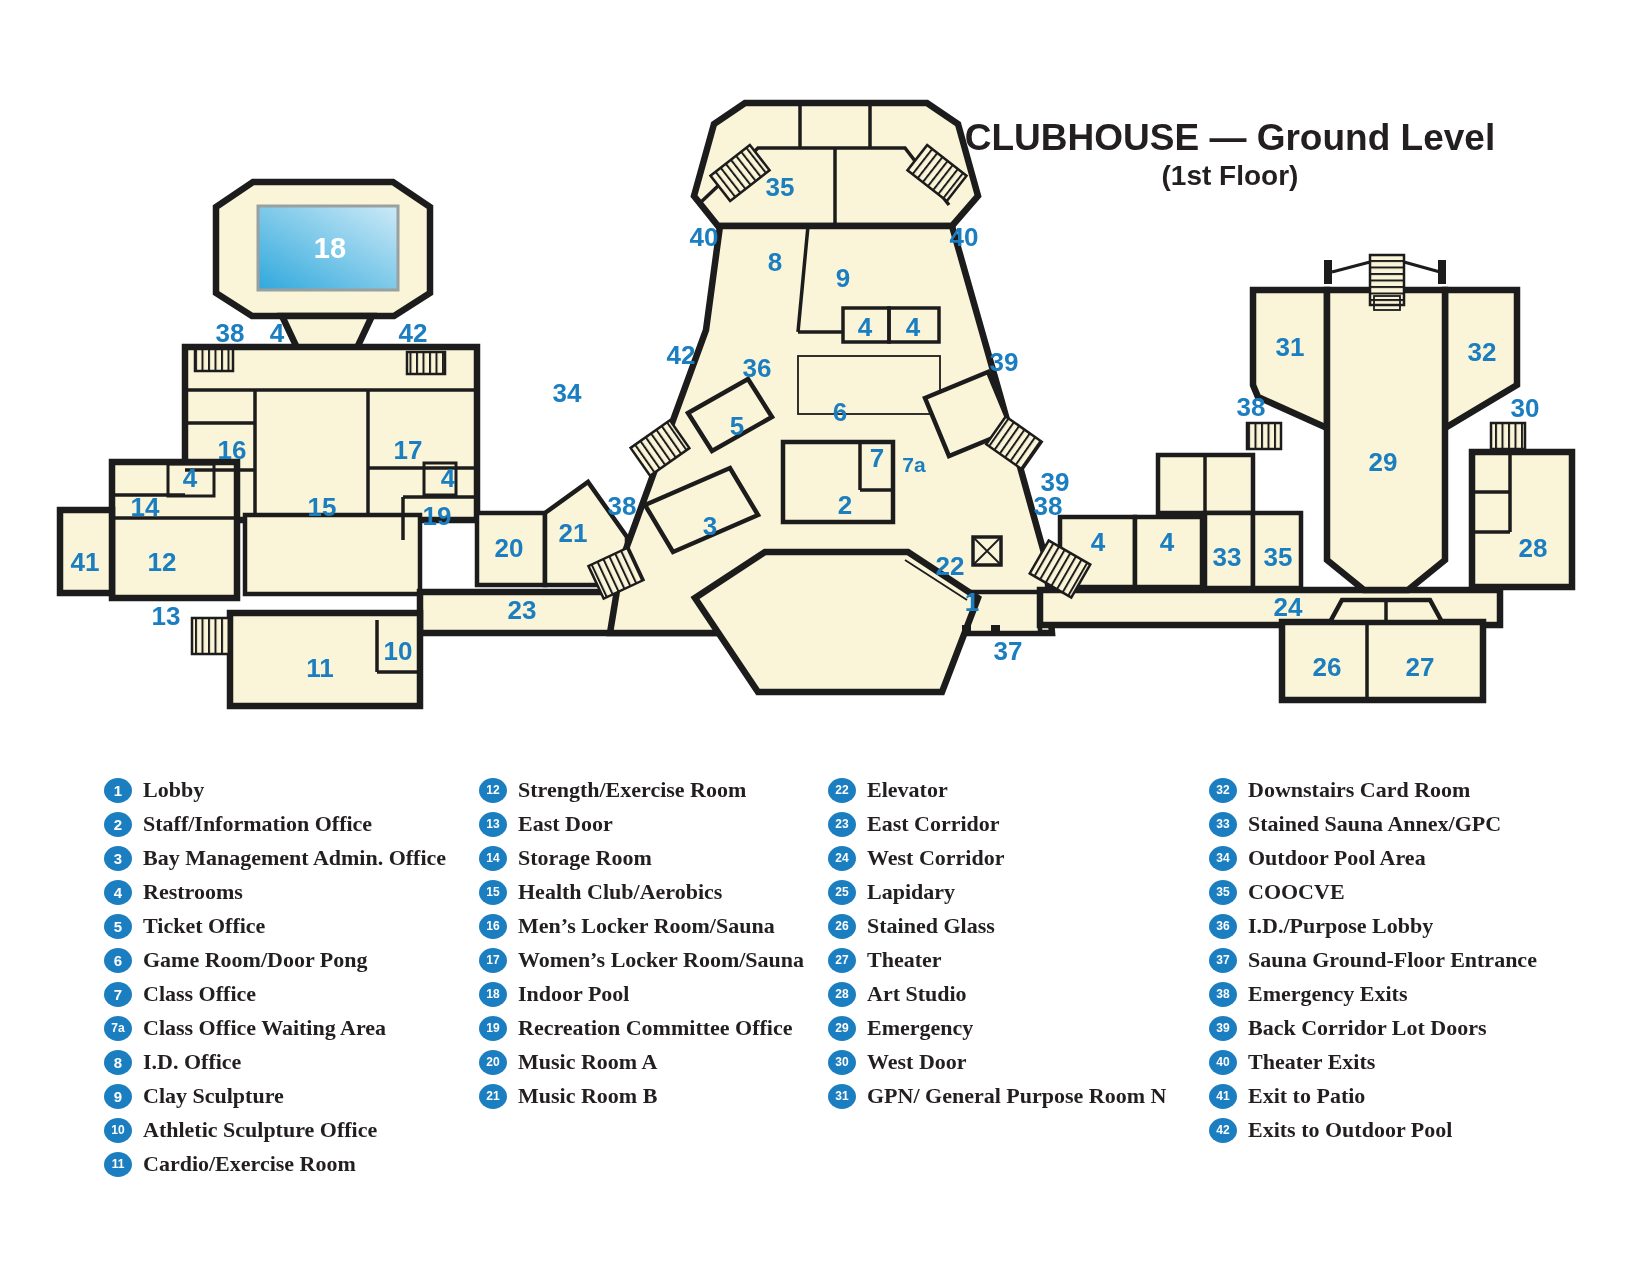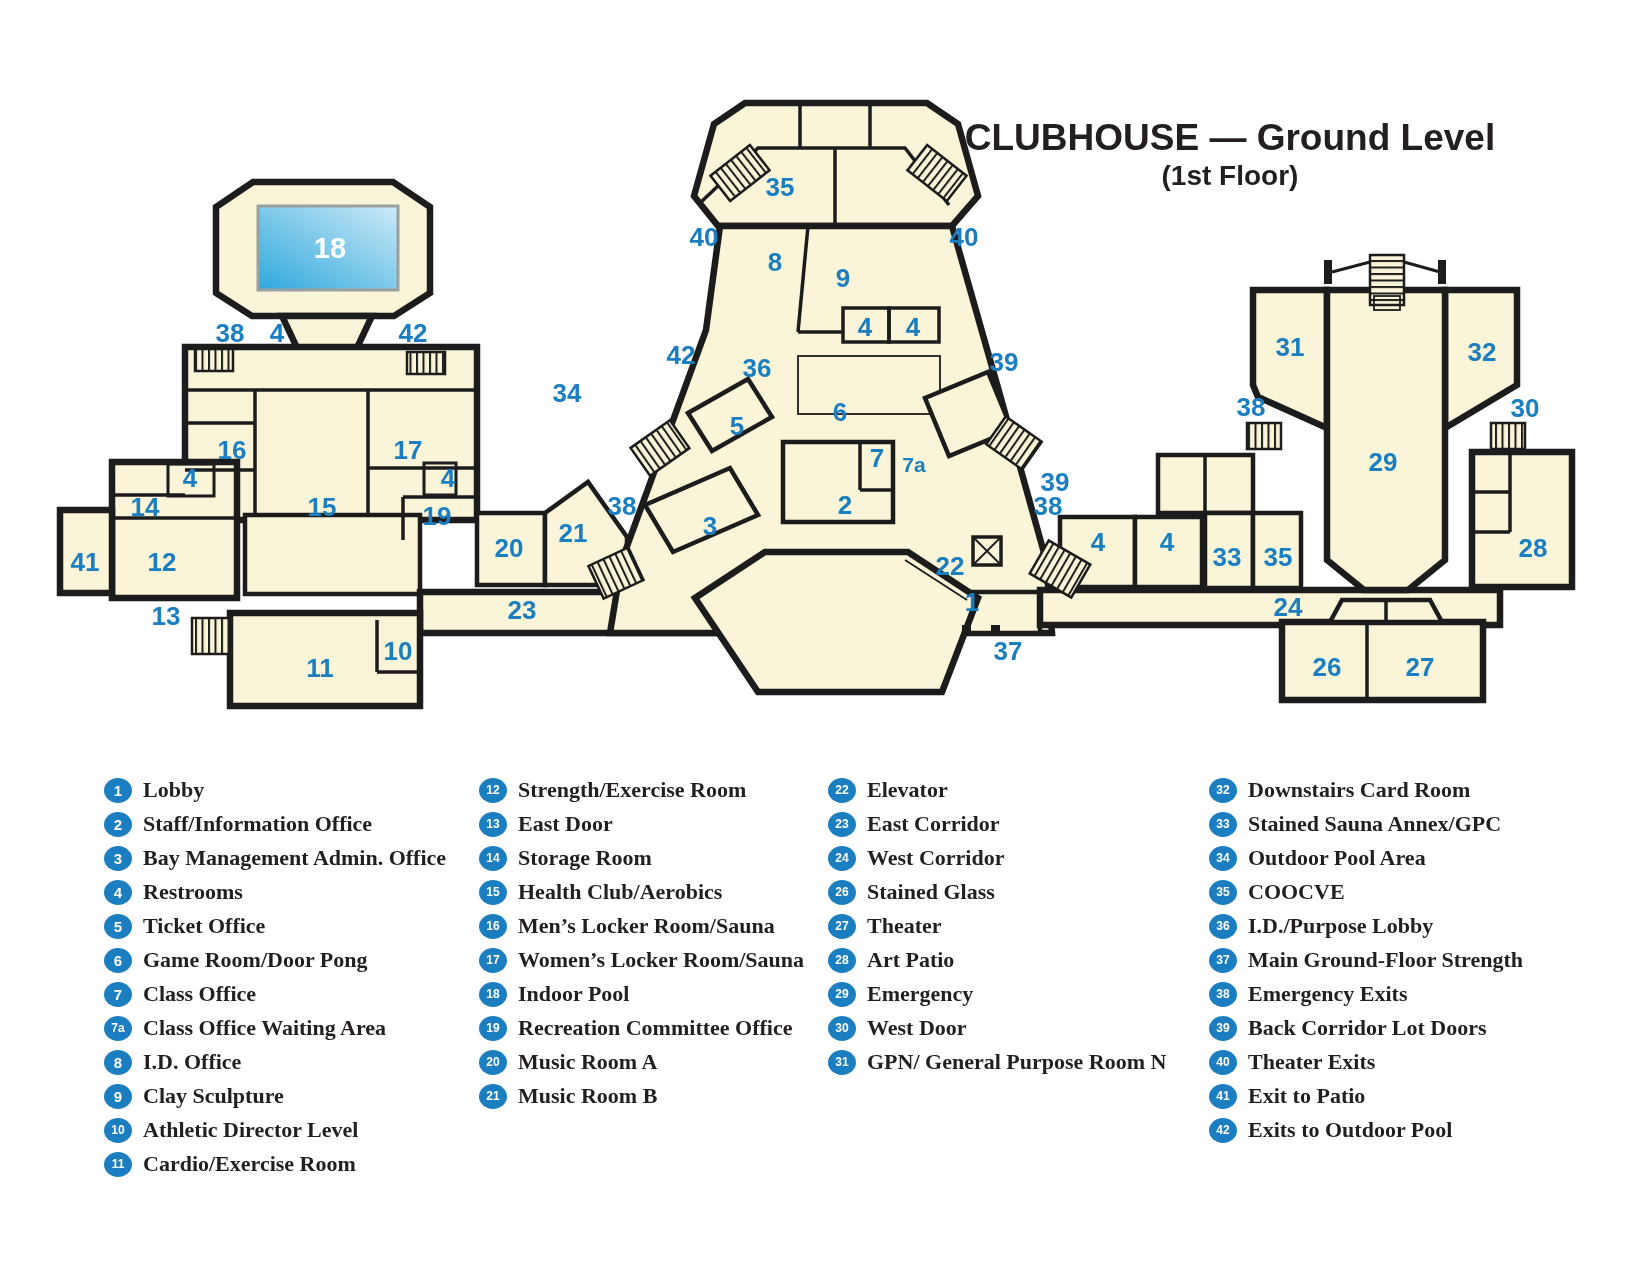"25" div.lrow { html: none -> <div> <span>25</span> <span>Lapidary</span> </div> }
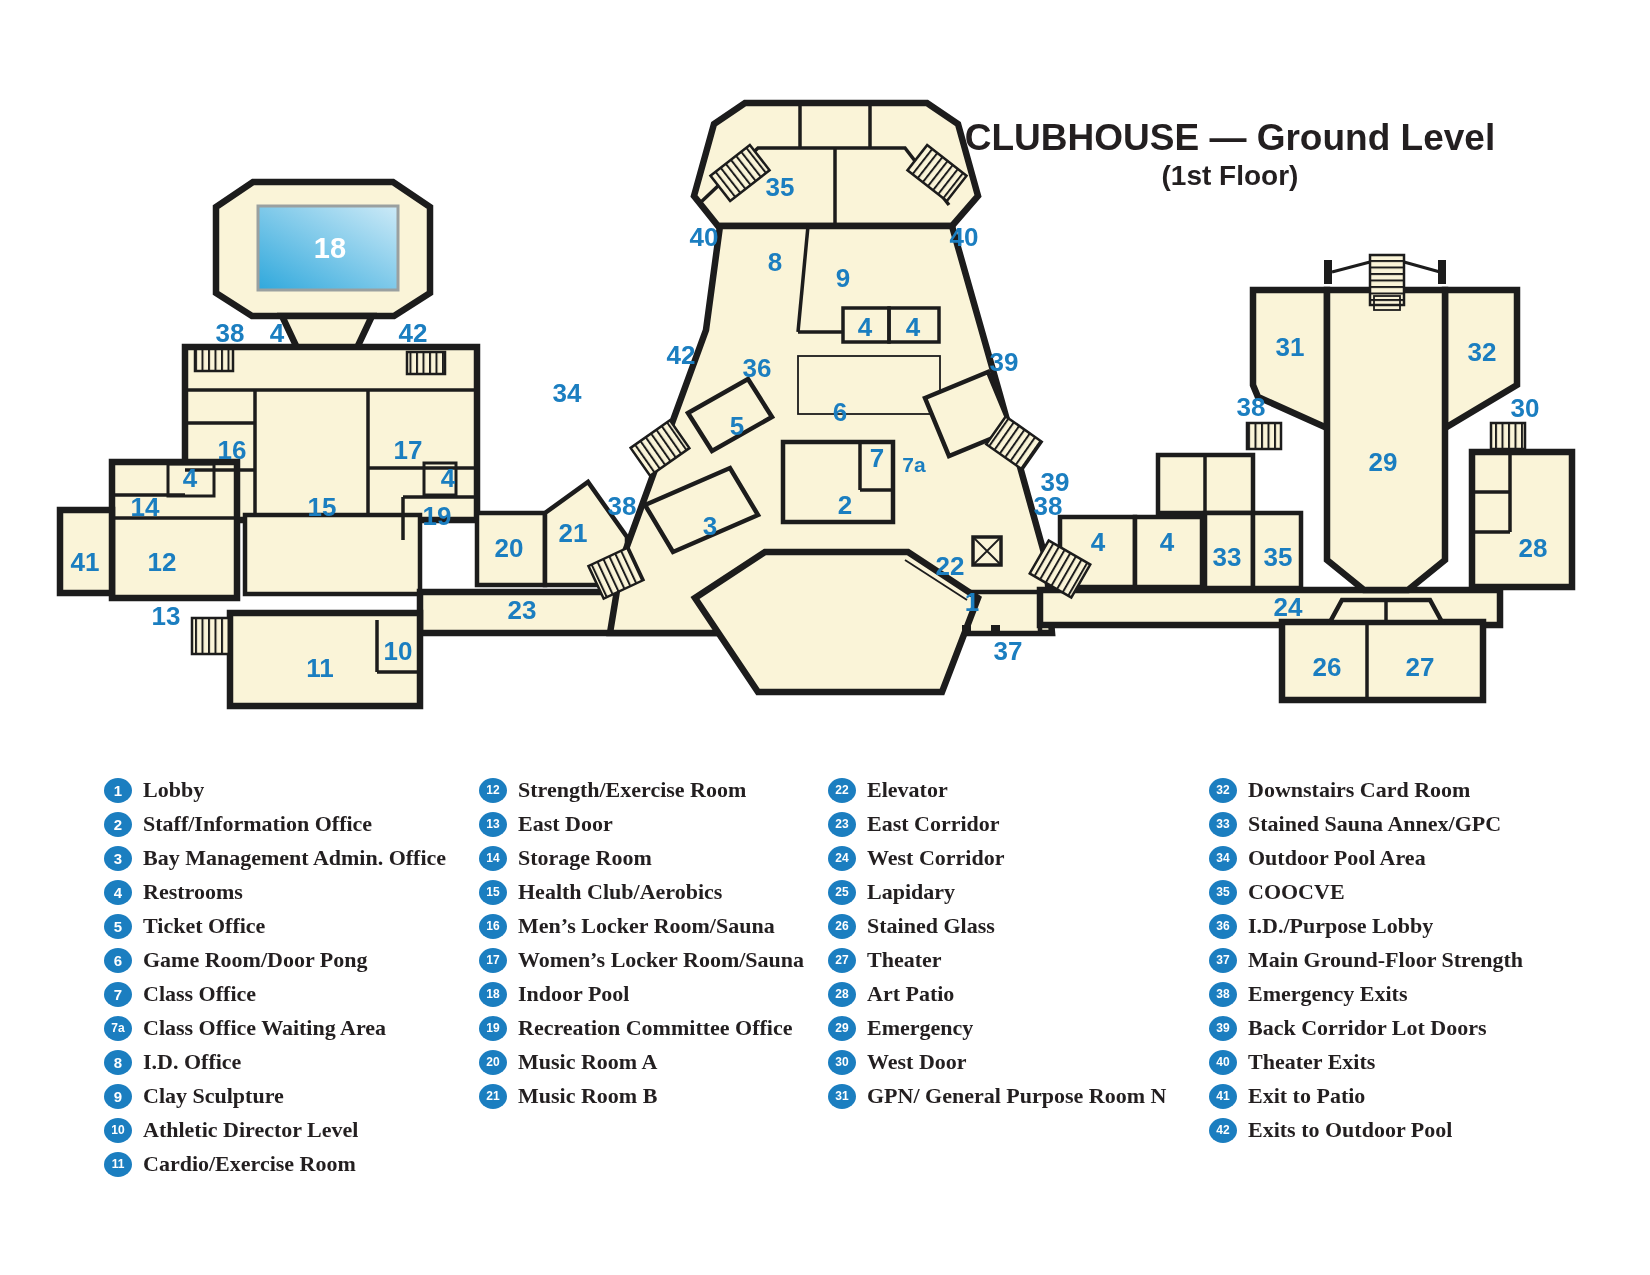"Main Ground-Floor Strength" span.lbl { text: Main Ground-Floor Strength -> Sauna Ground-Floor Entrance }
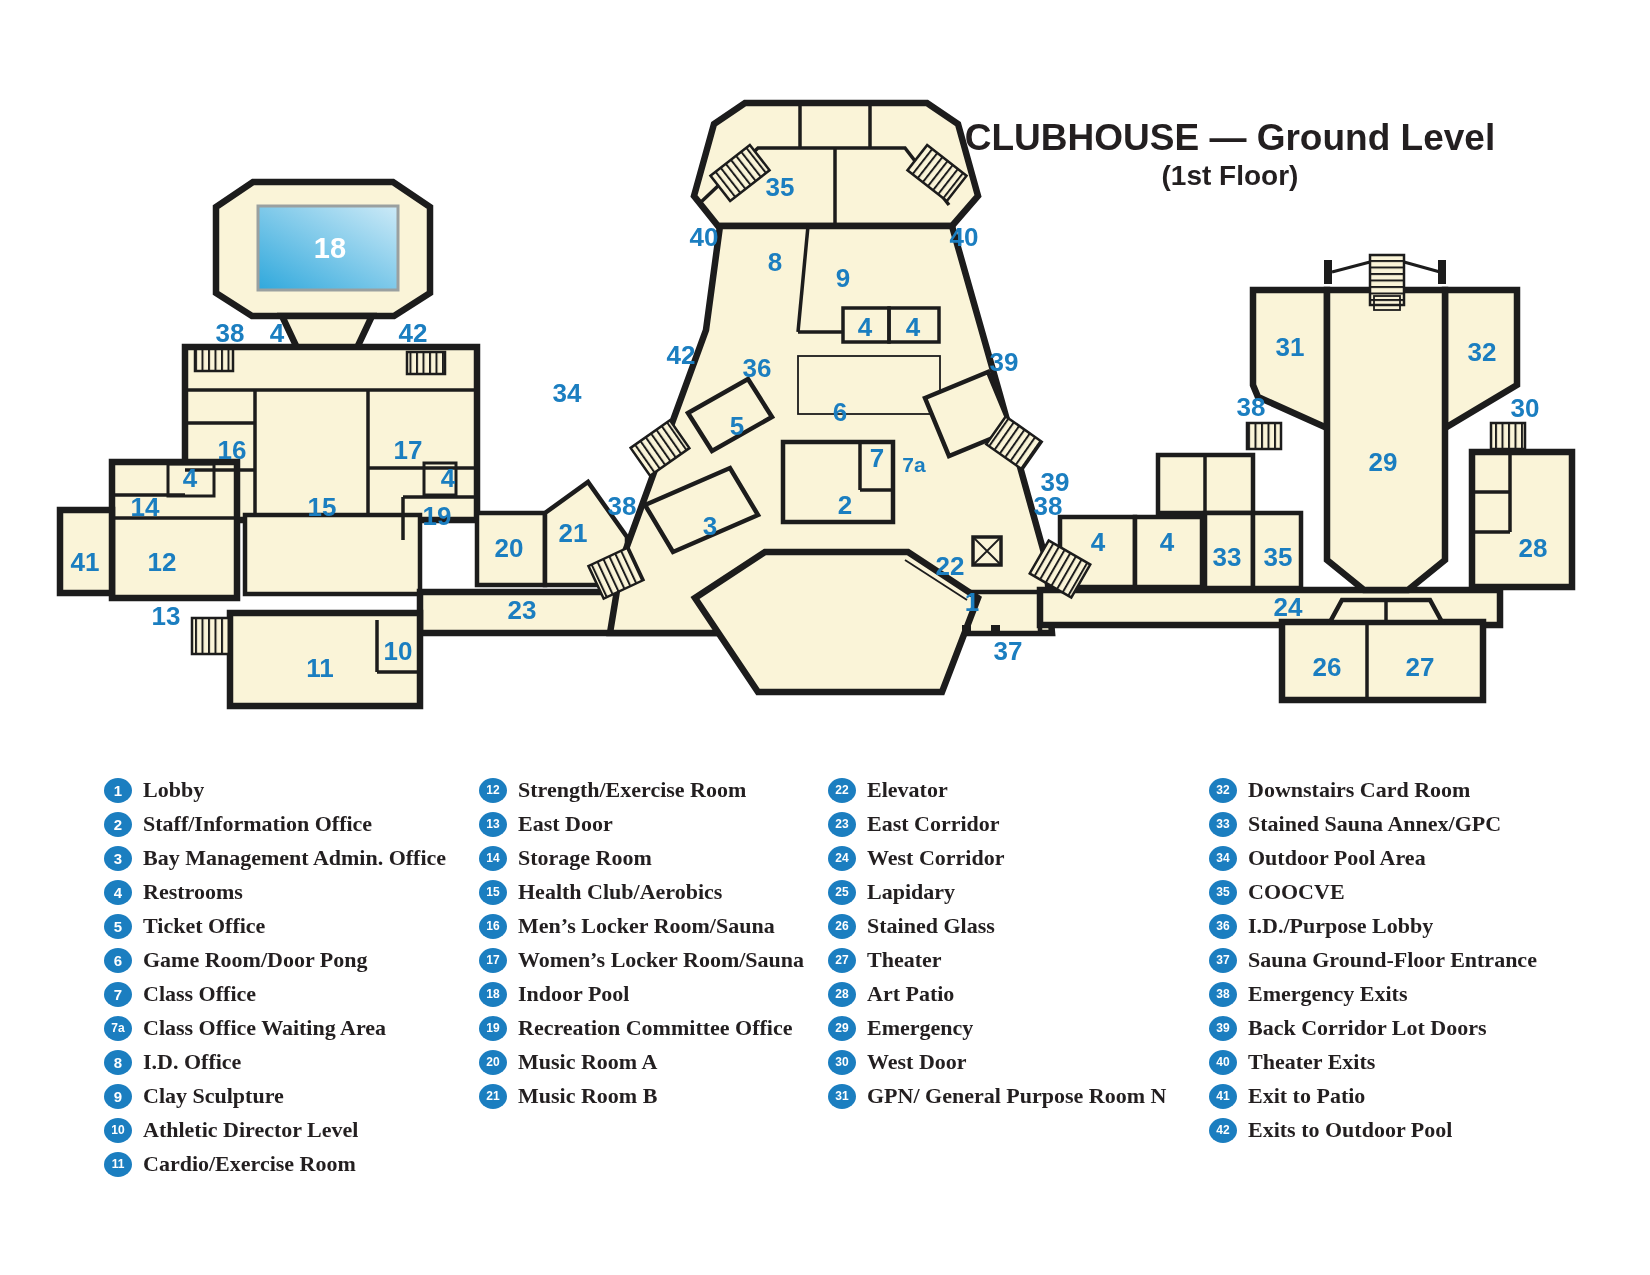"Art Patio" span.lbl { text: Patio -> Studio }
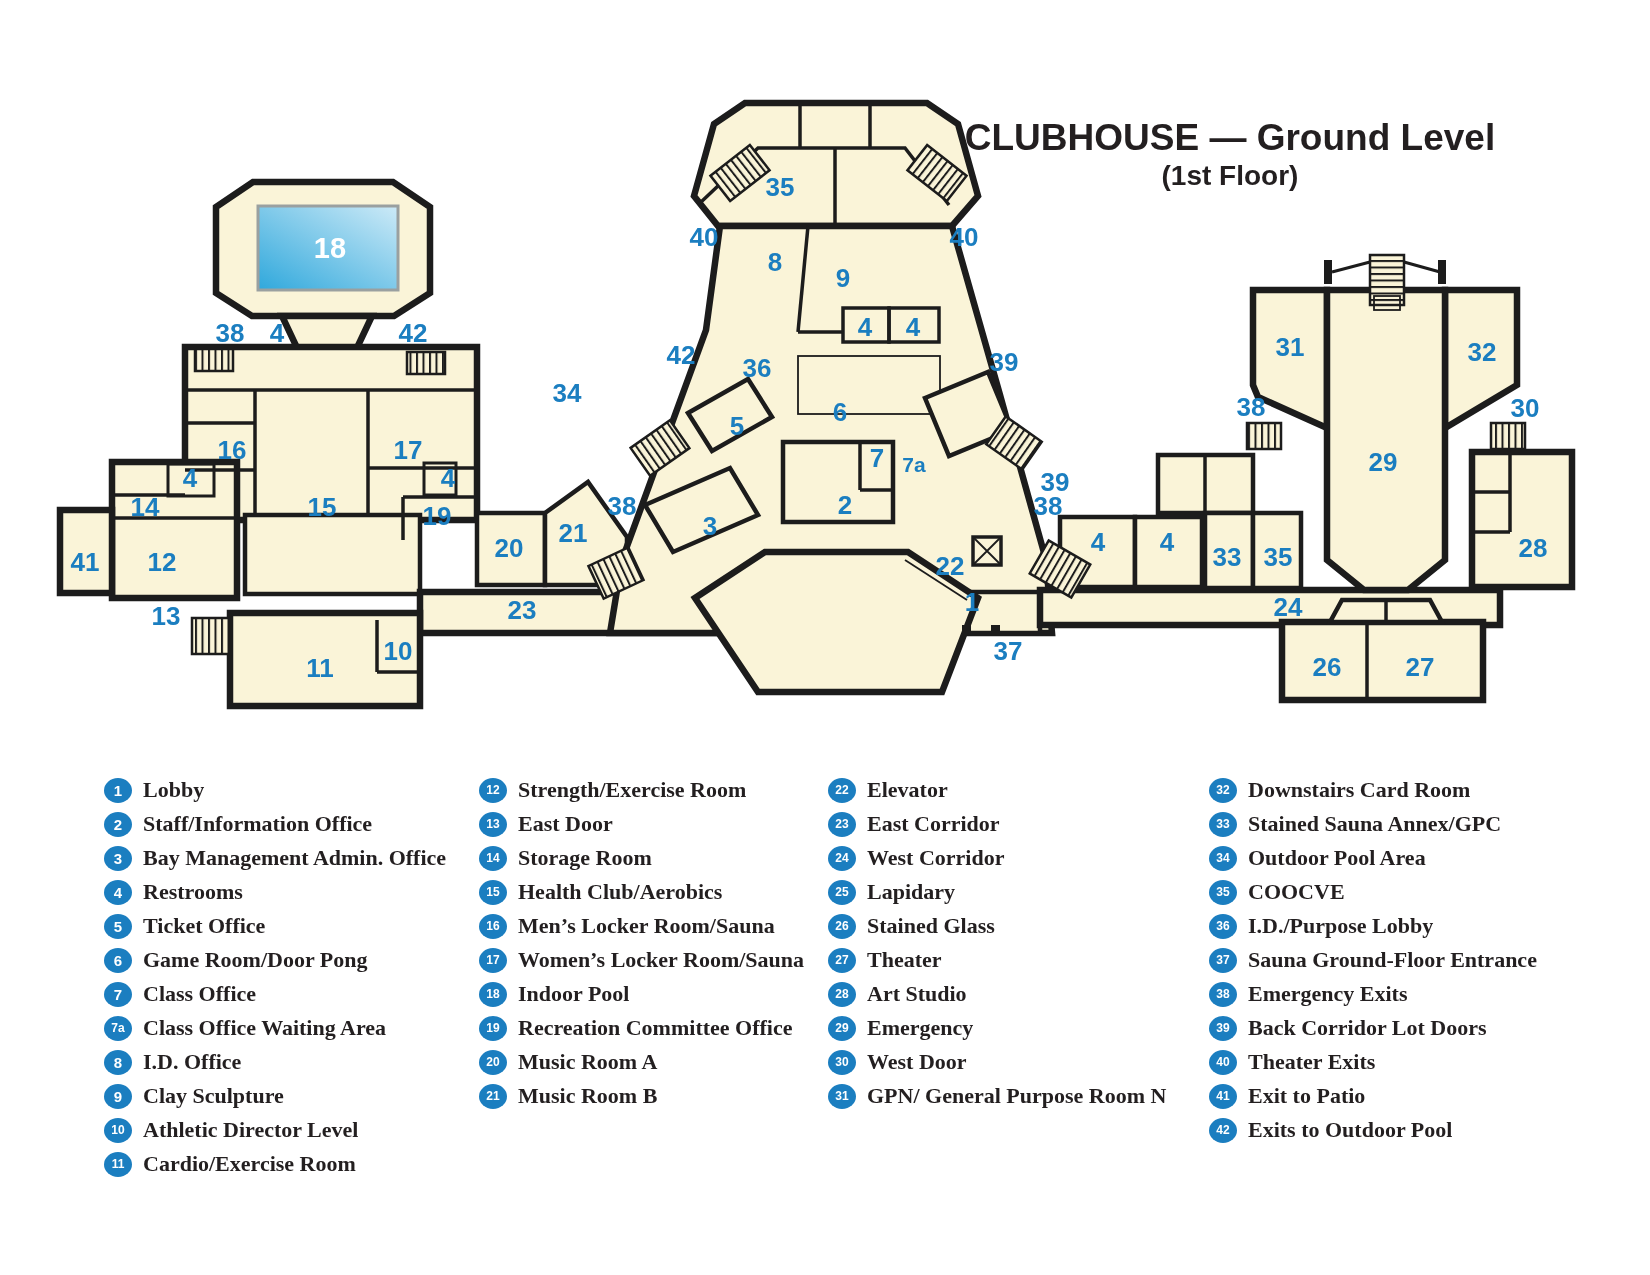"Athletic Director Level" span.lbl { text: Director Level -> Sculpture Office }
